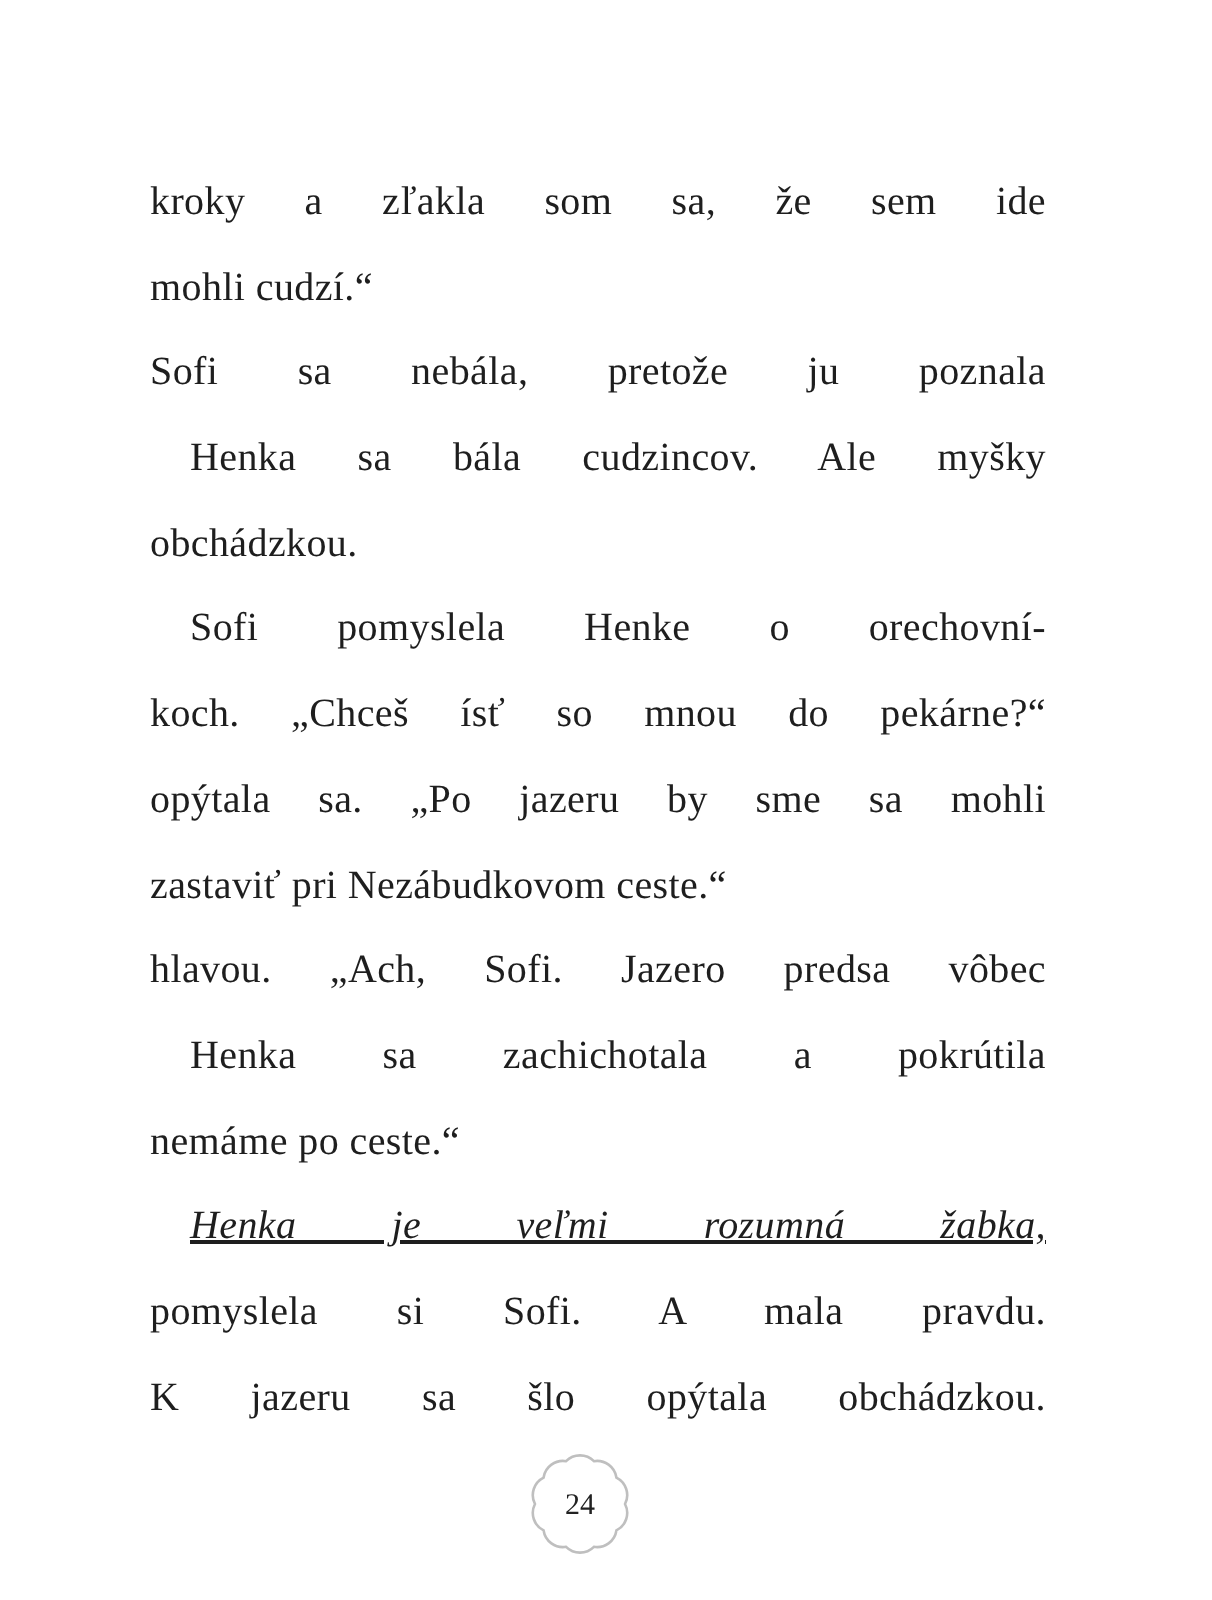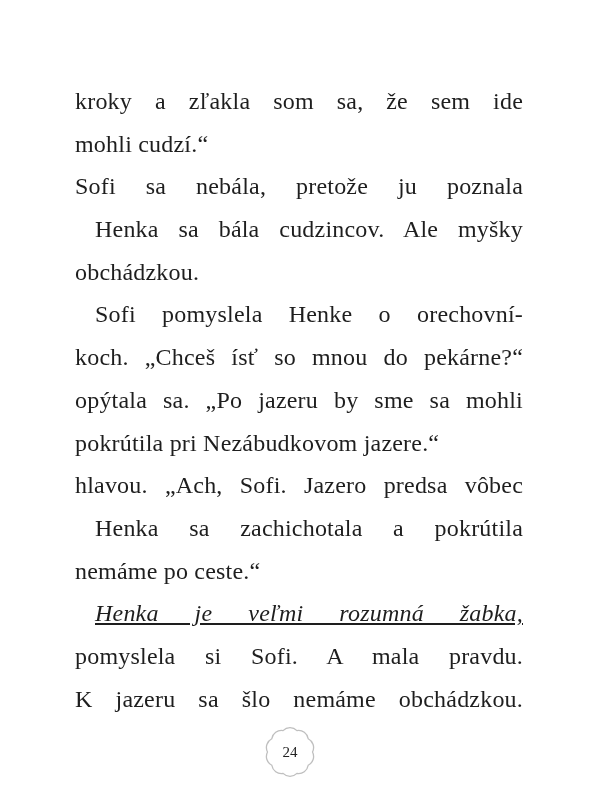"kroky a zľakla som sa," .line { font-size: 24px -> 20px }
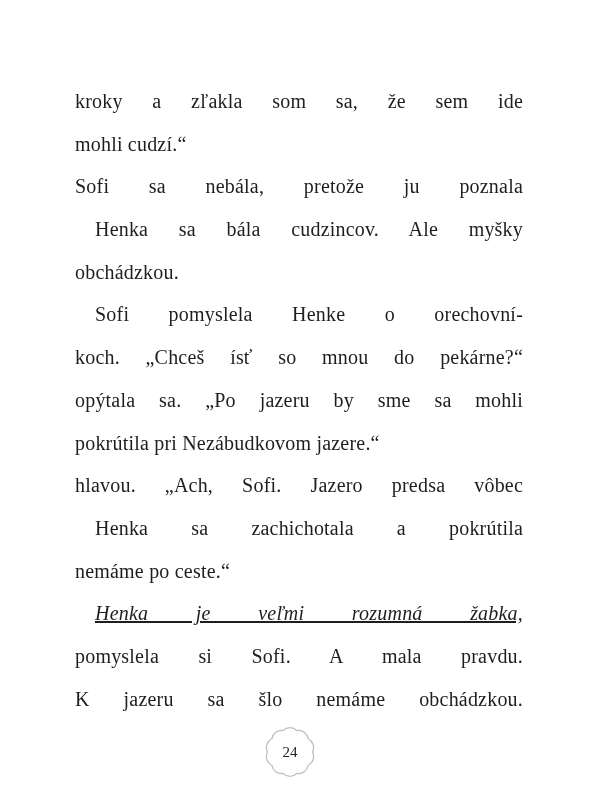"pokrútila pri Nezábudkovom jazere.“" div.line { text: pokrútila pri Nezábudkovom jazere -> zastaviť pri Nezábudkovom ceste }
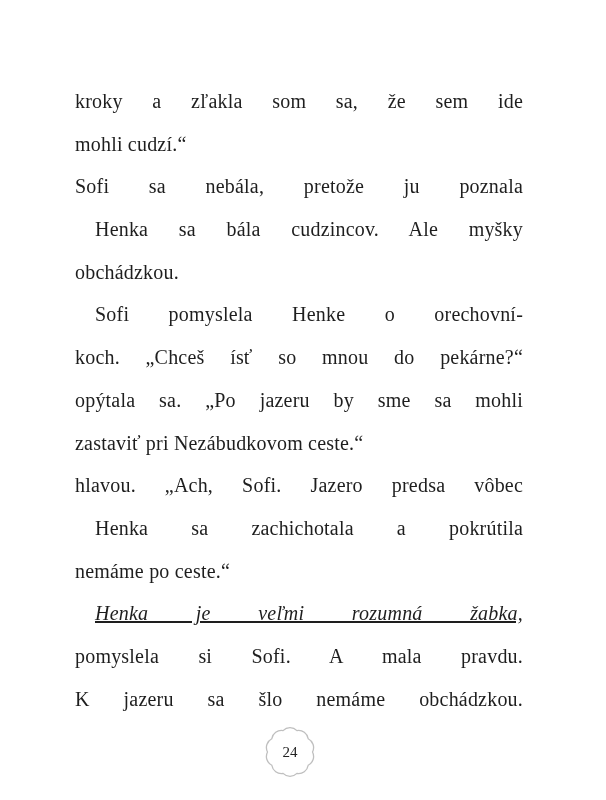"K jazeru sa šlo nemáme" div.line { text: nemáme -> opýtala }
